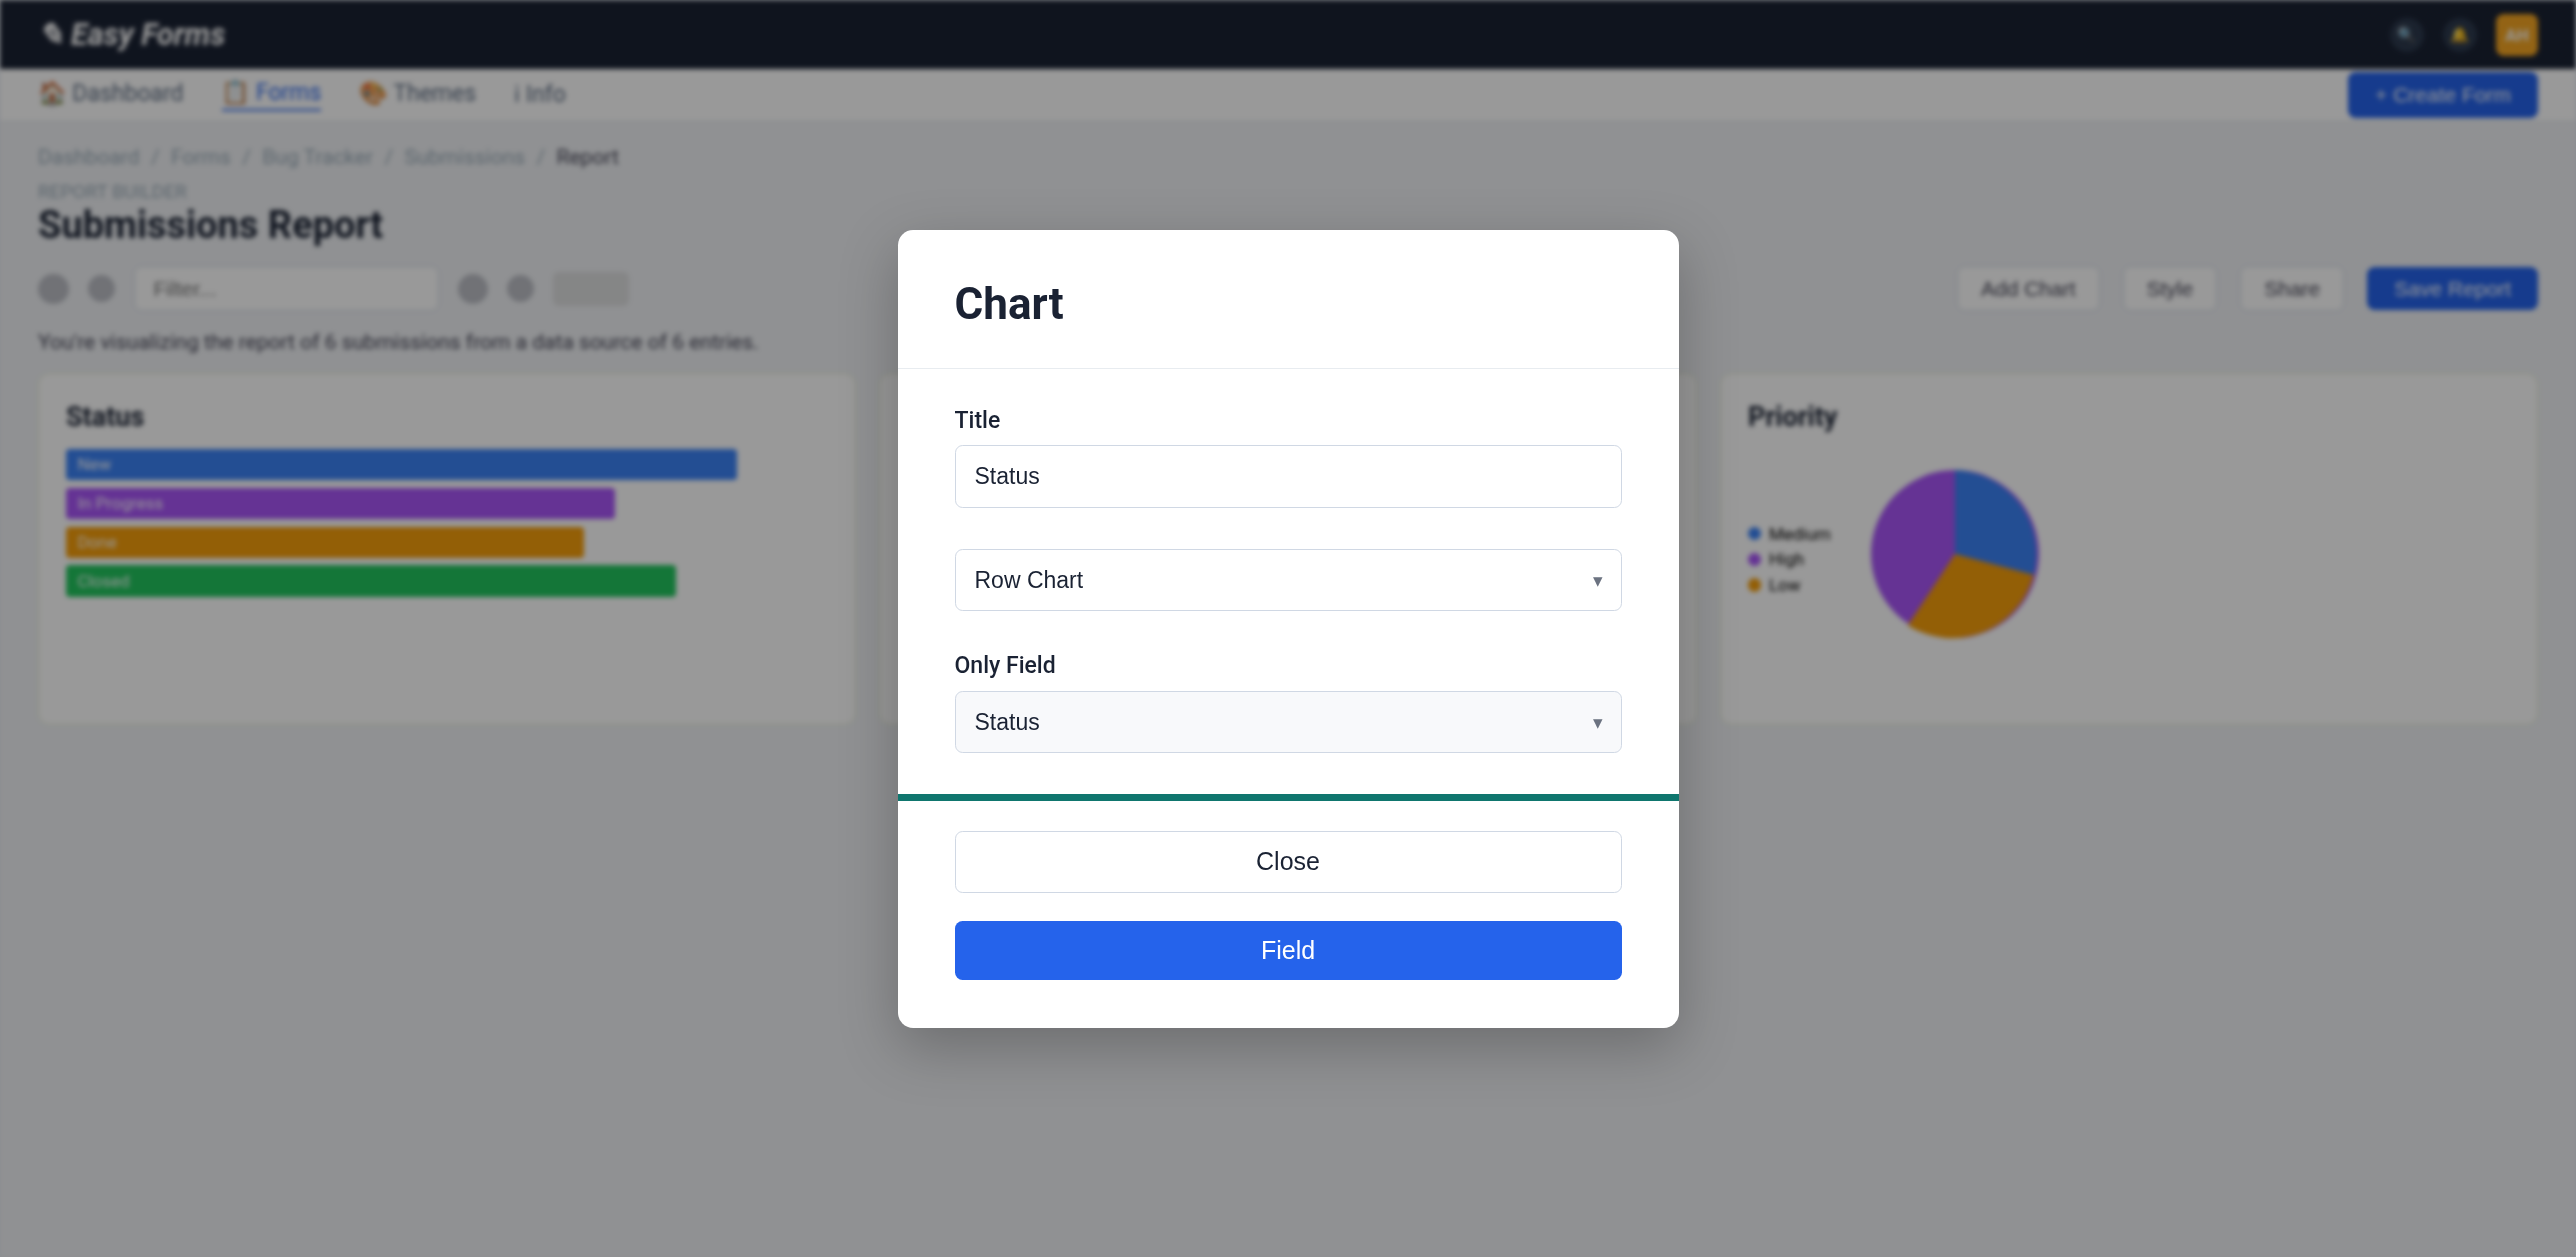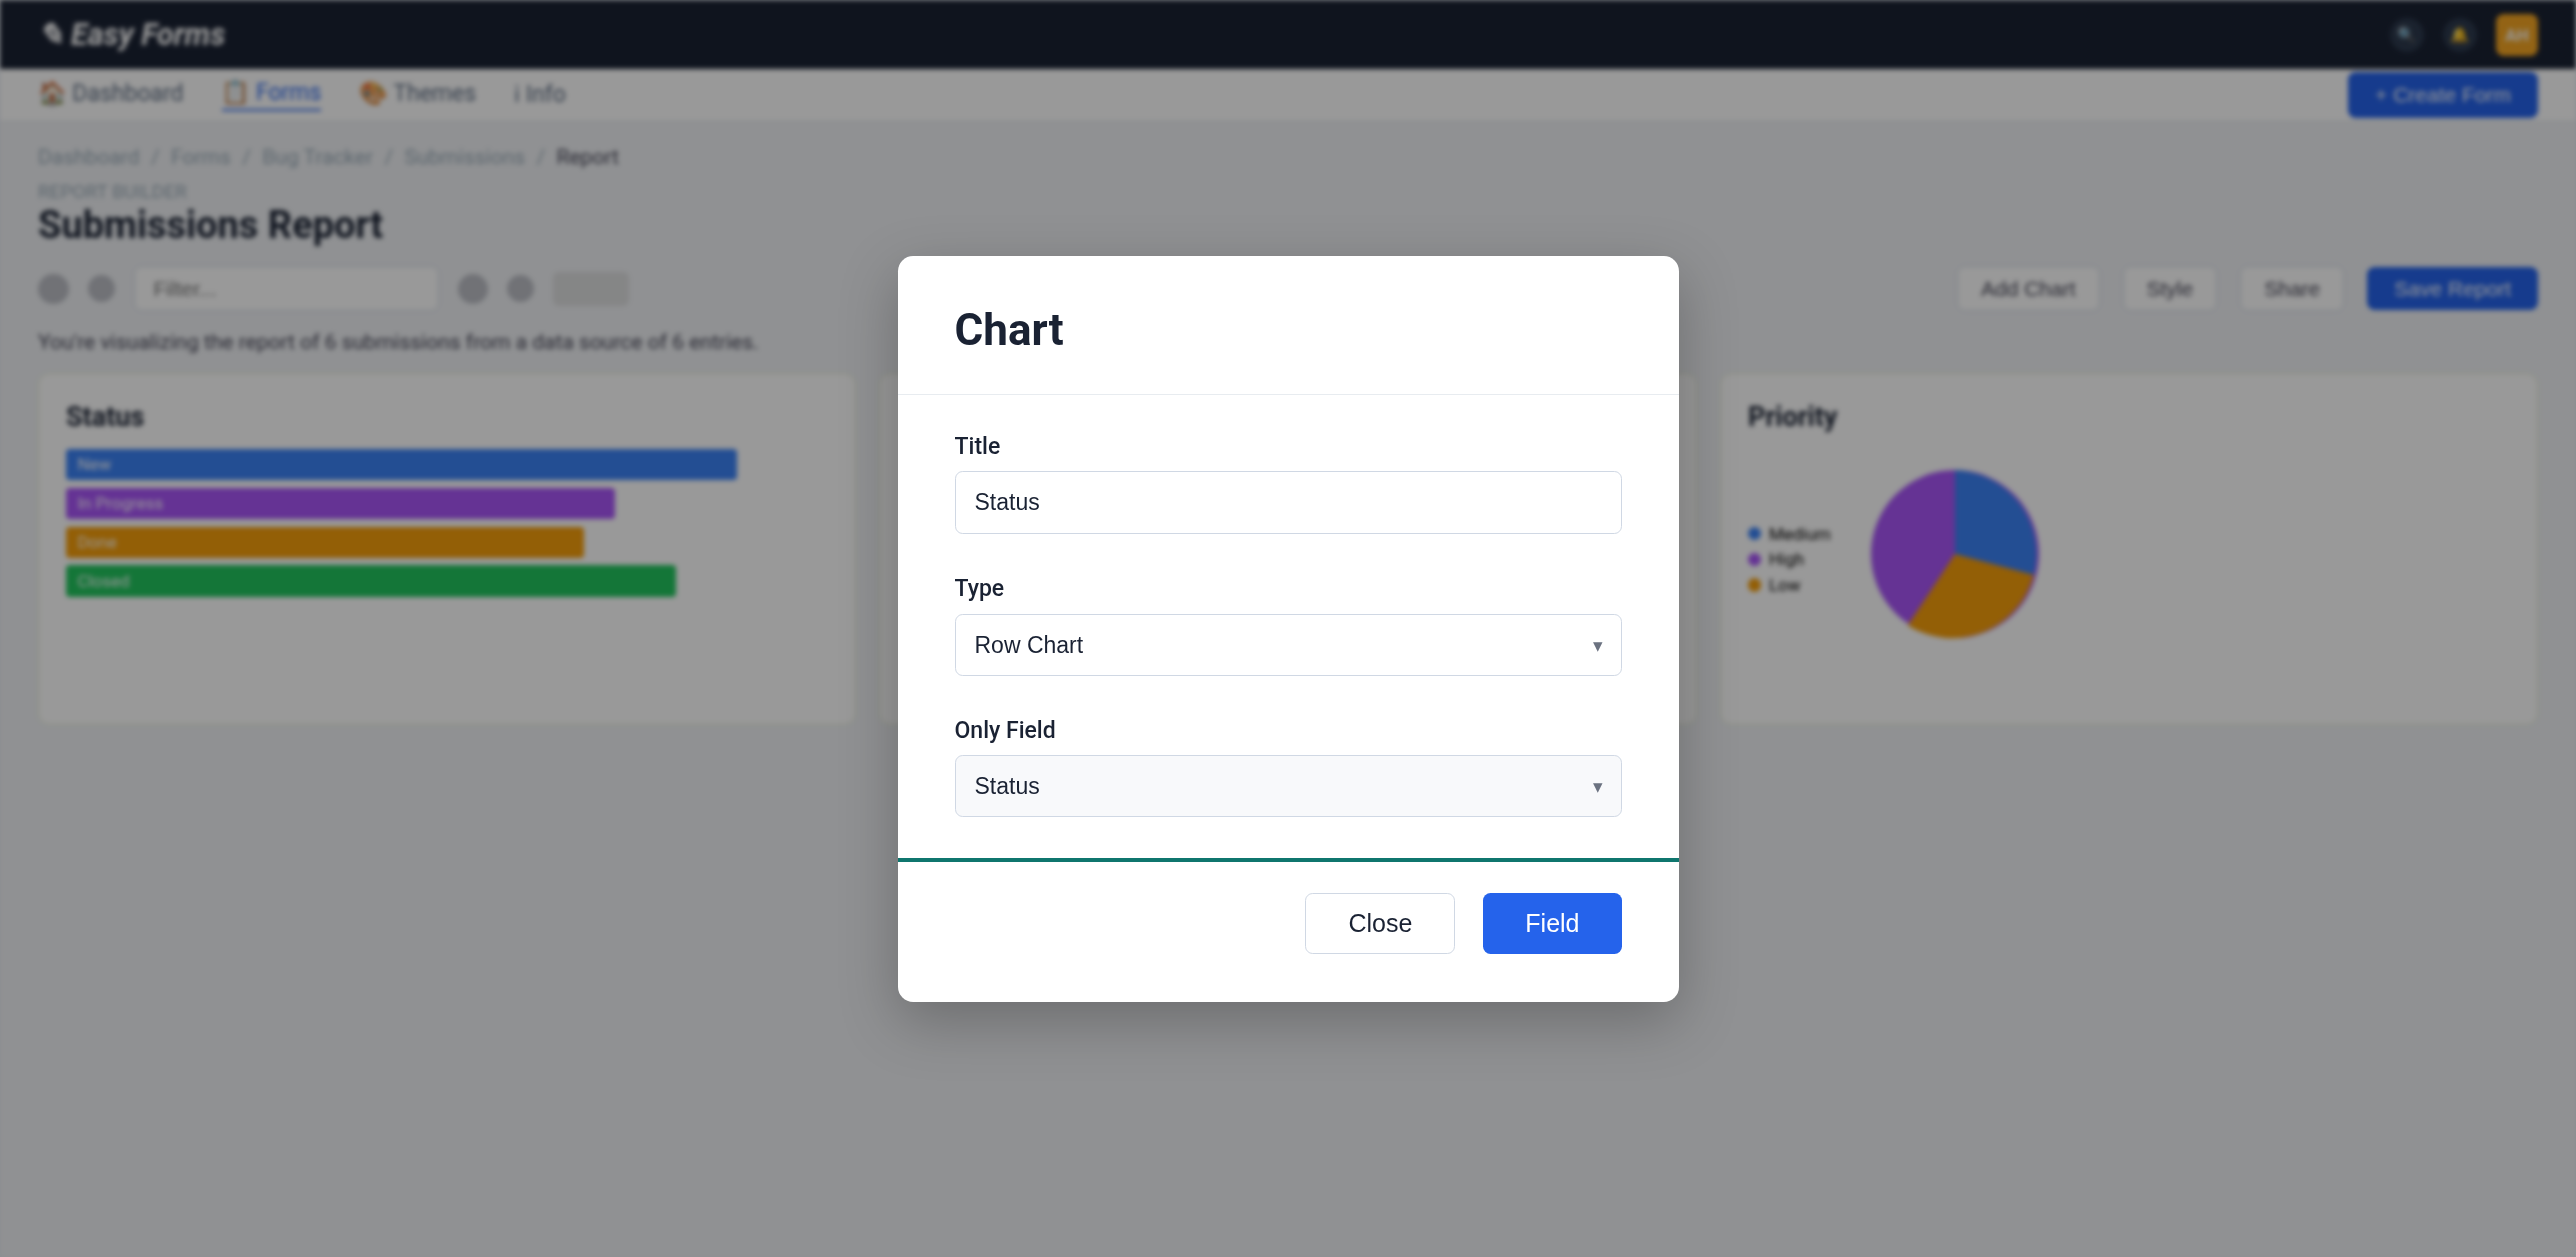"Type" label.form-label { html: <label>Type</label> -> none }
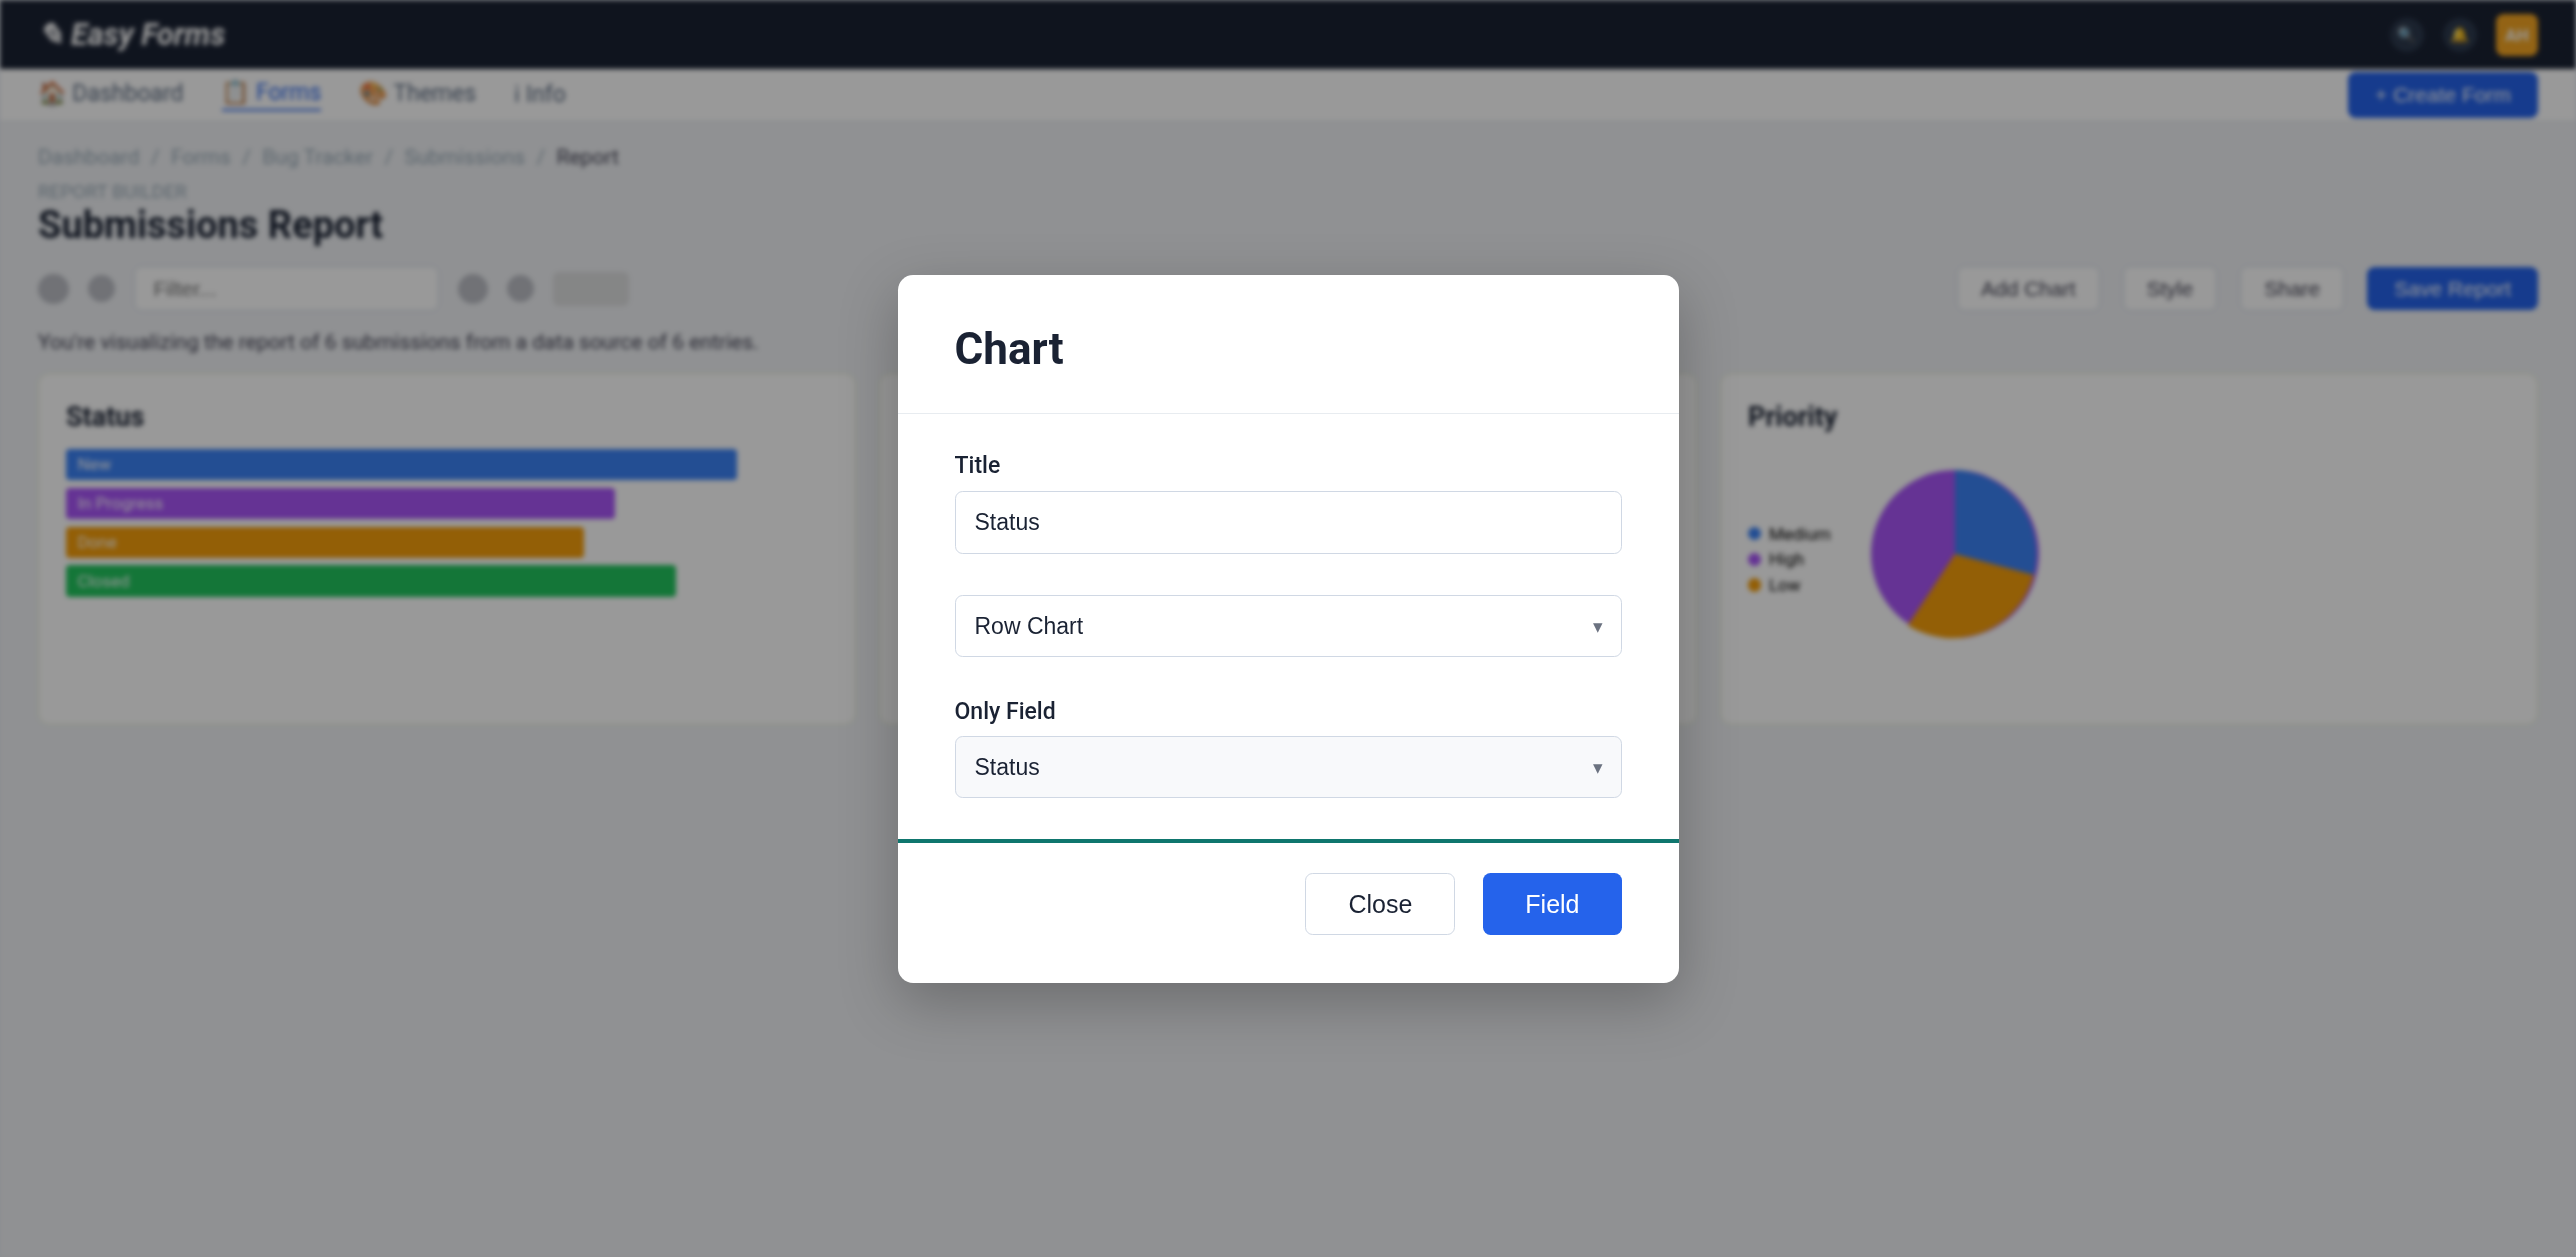"Close" .modal-footer { border-top: 4px solid #0f766e -> 7px solid #0f766e; flex-direction: none -> column }
